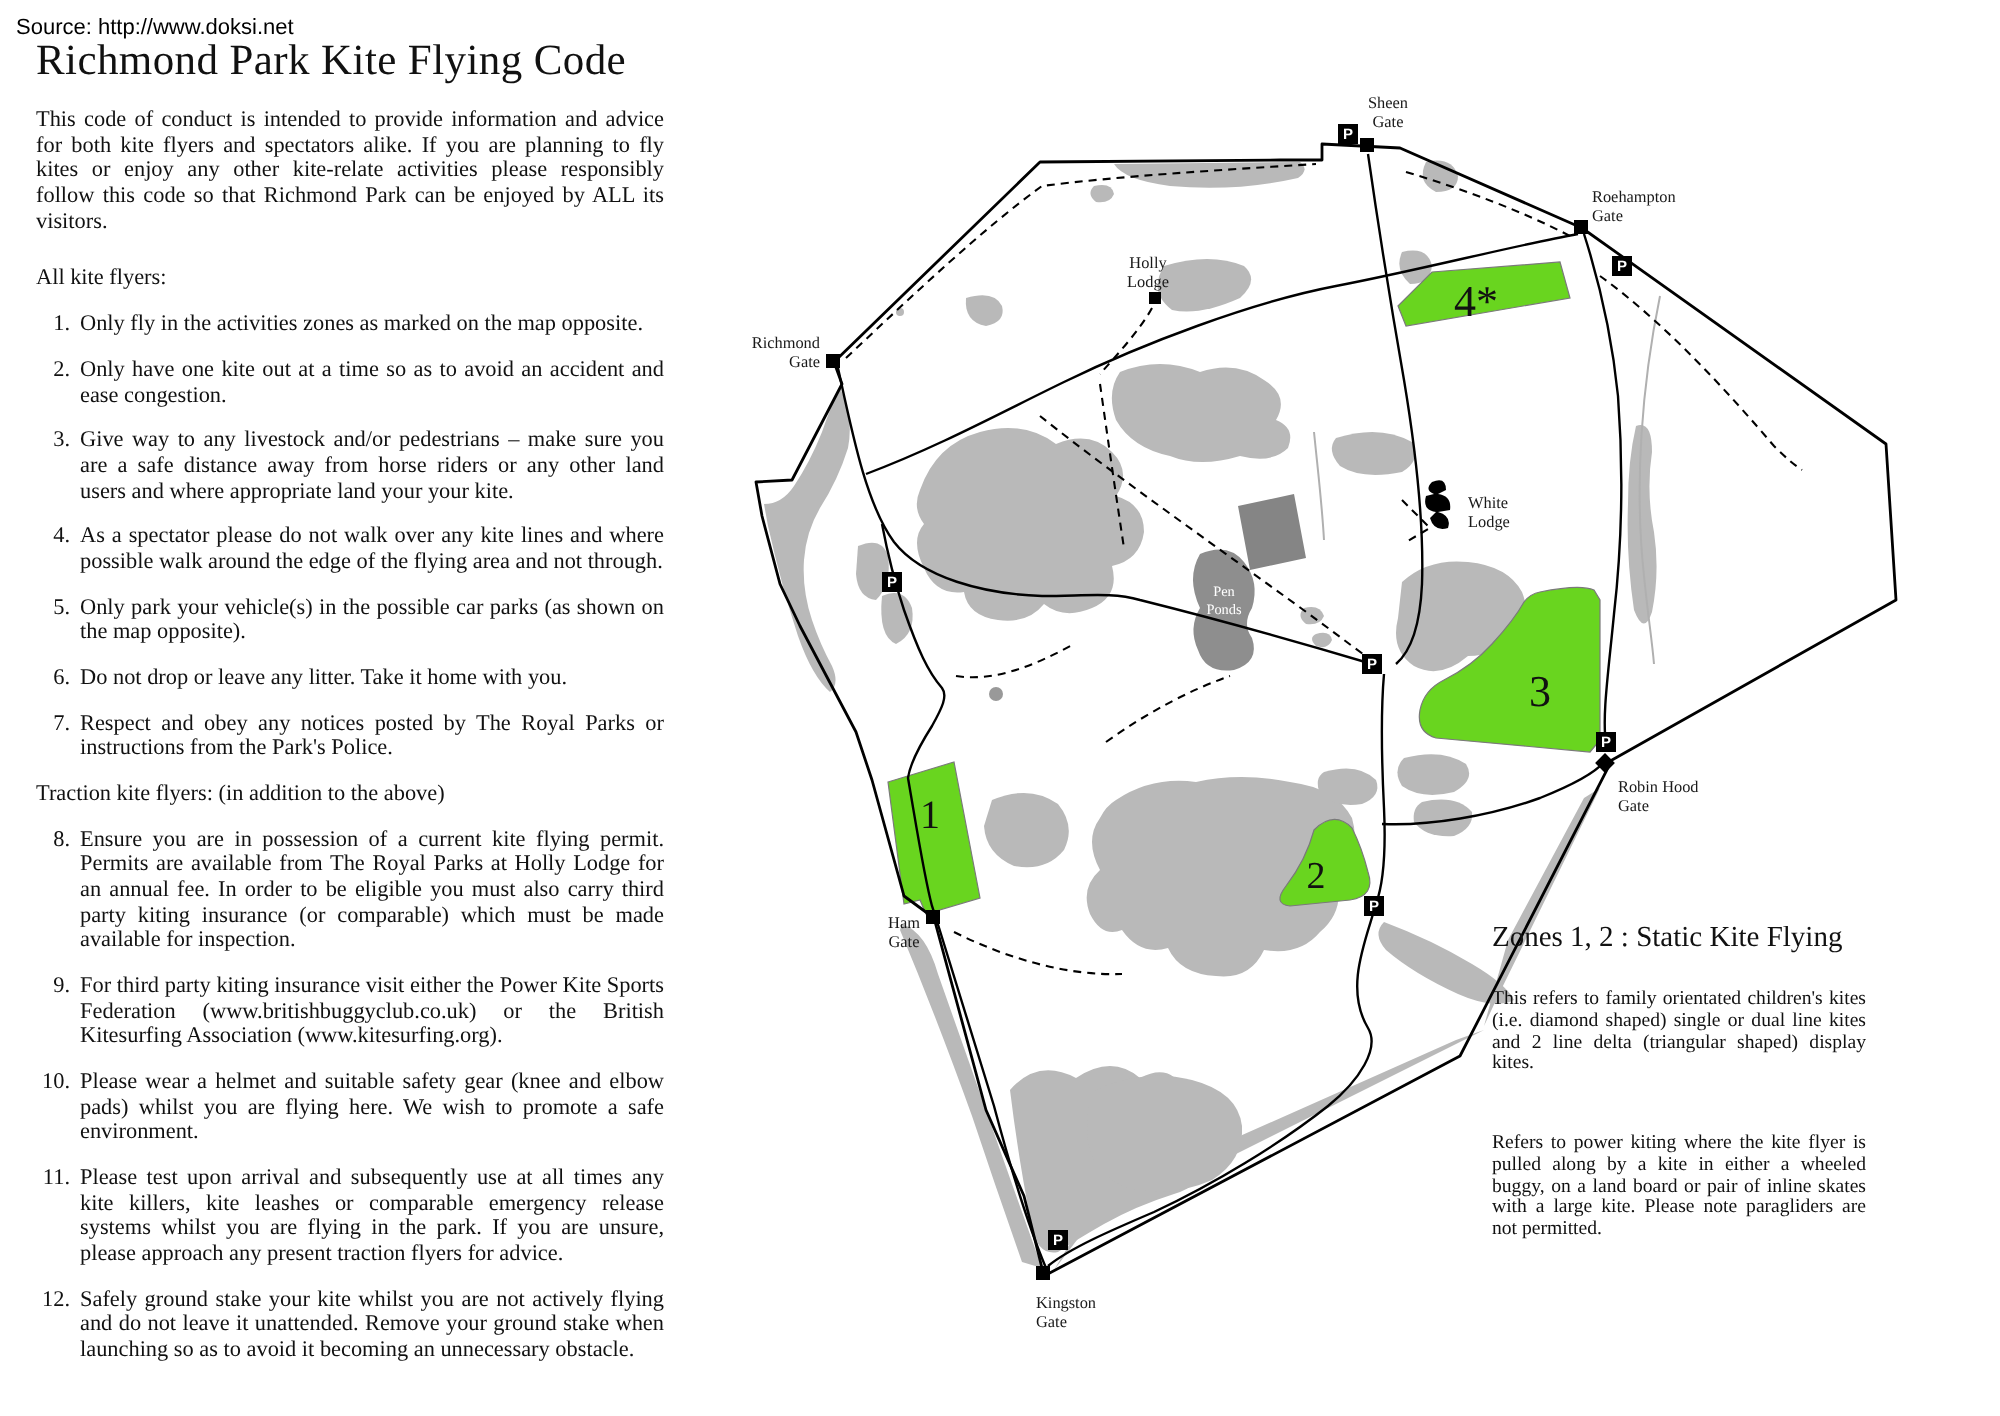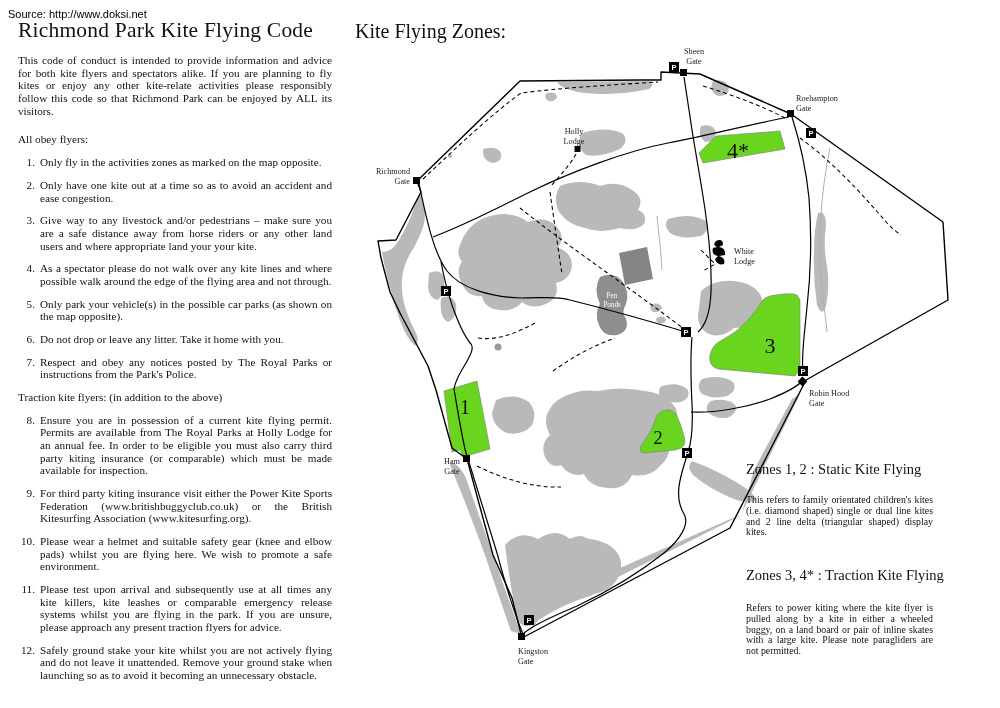"Kite Flying Zones:" div.map-title { html: <div>Kite Flying Zones:</div> -> none }
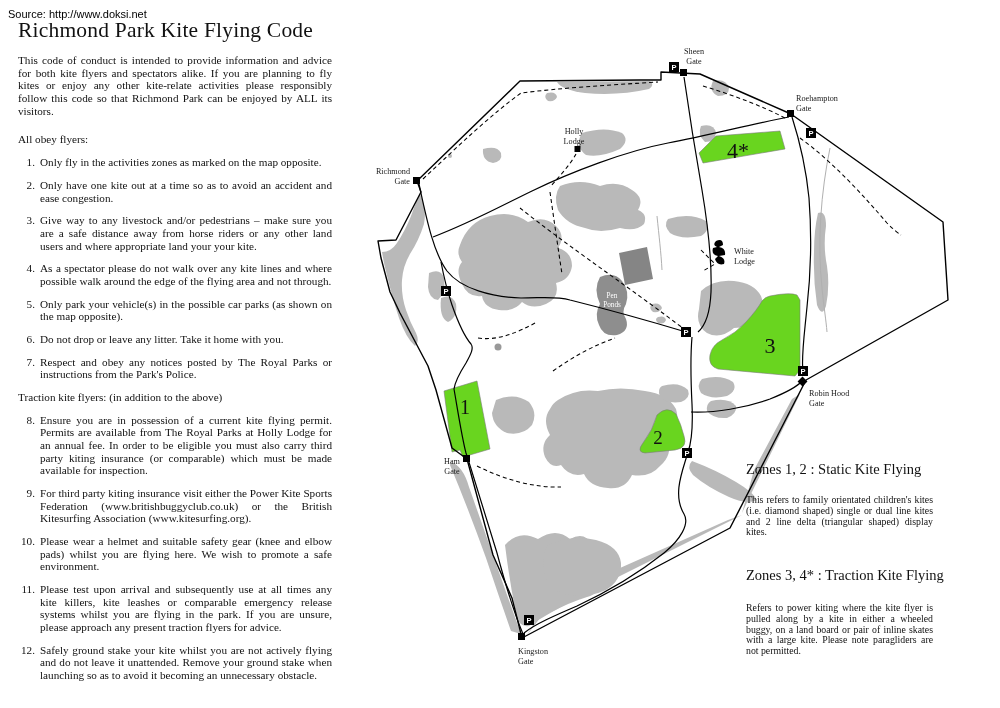"All obey flyers:" p.sec { text: obey -> kite }
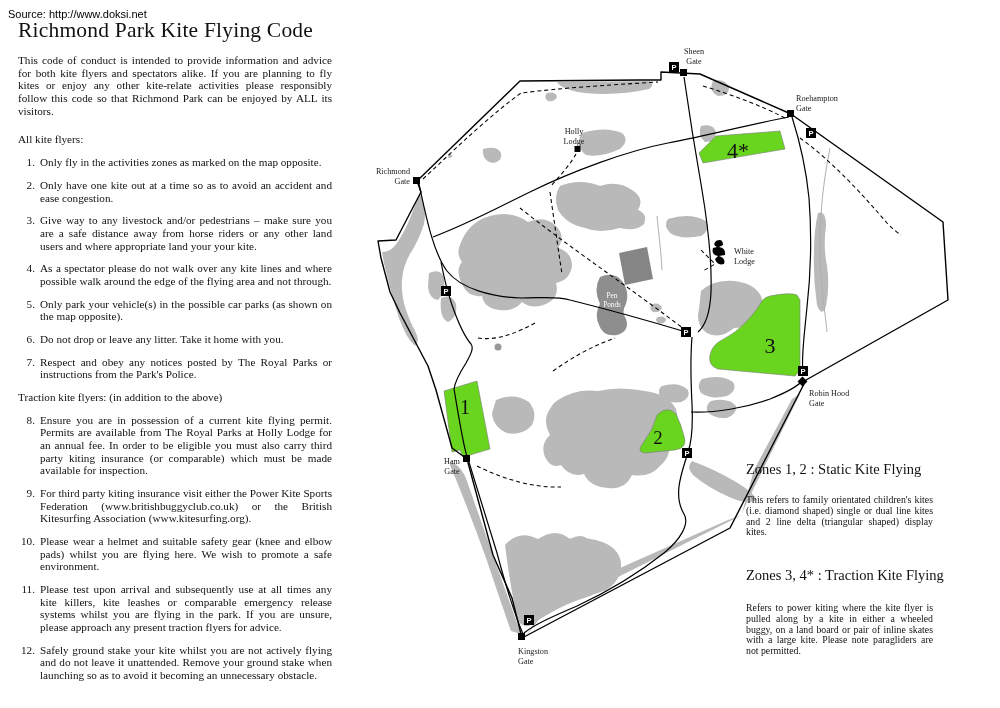"Zones 3, 4* : Traction" div.lg-h { html: <div>Zones 3, 4* : Traction Kite Flying</div> -> none }
